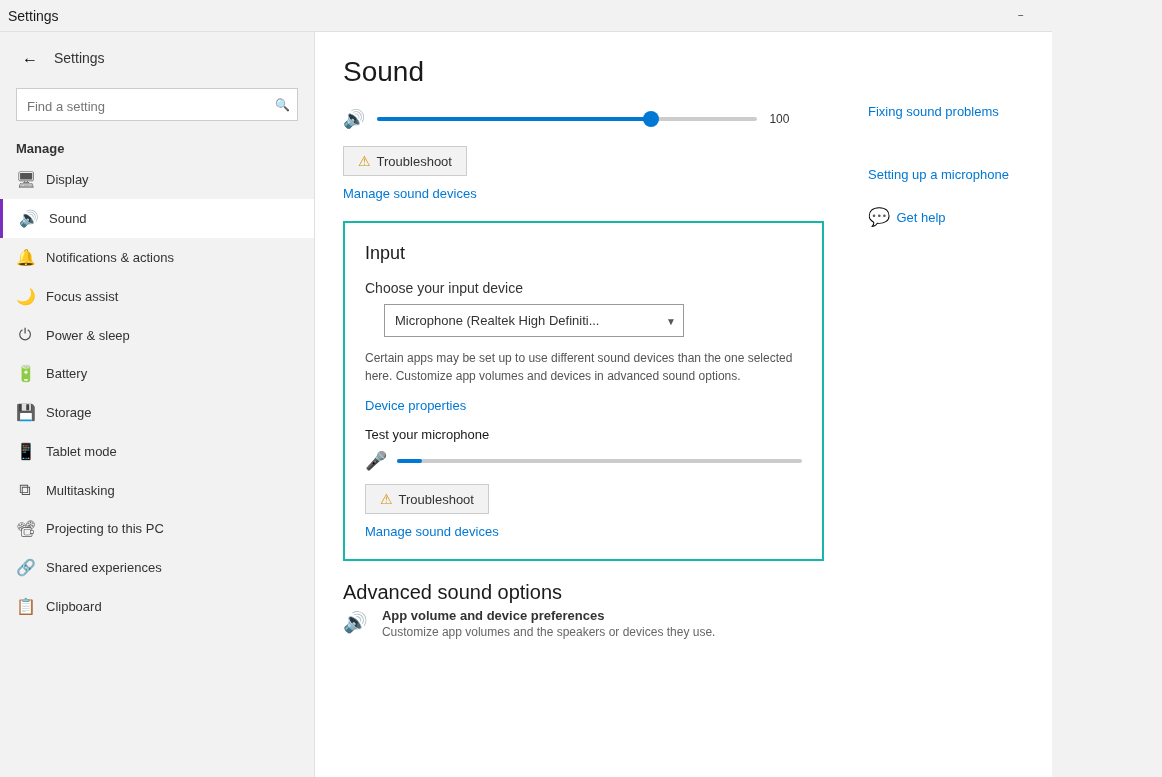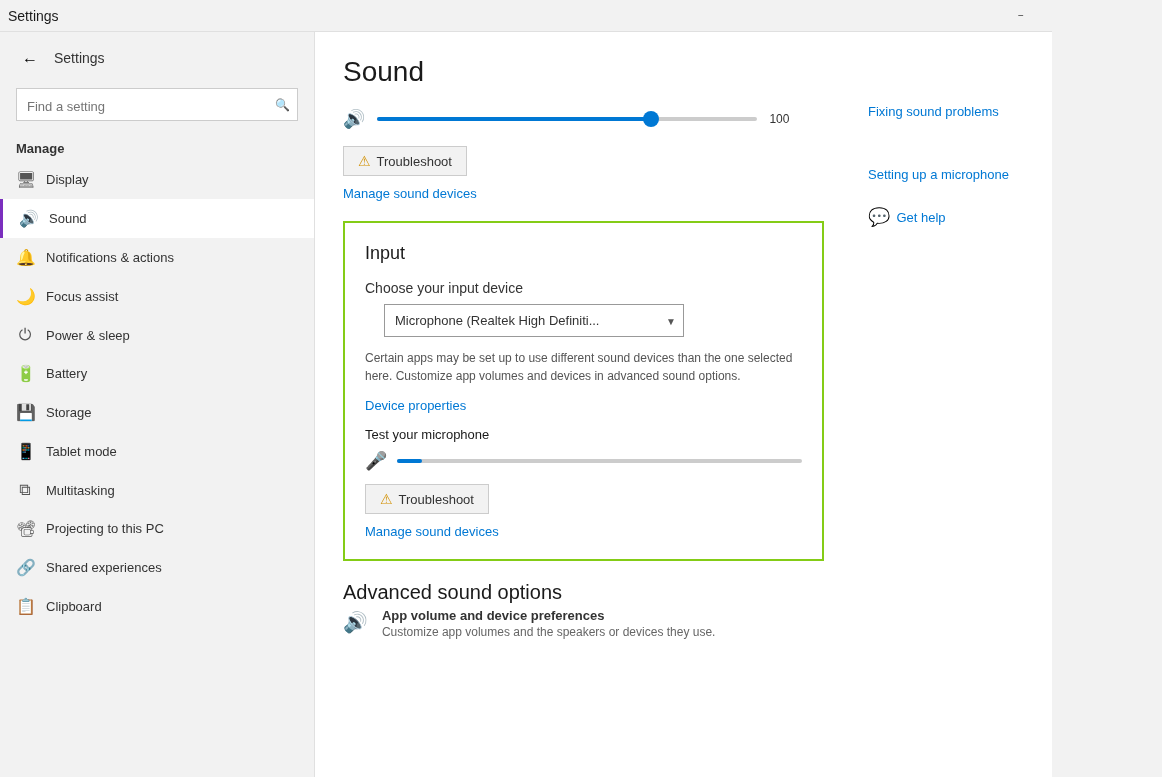"Input" .input-box { border: 2px solid #84cc16 -> 2px solid #14b8a6 }
